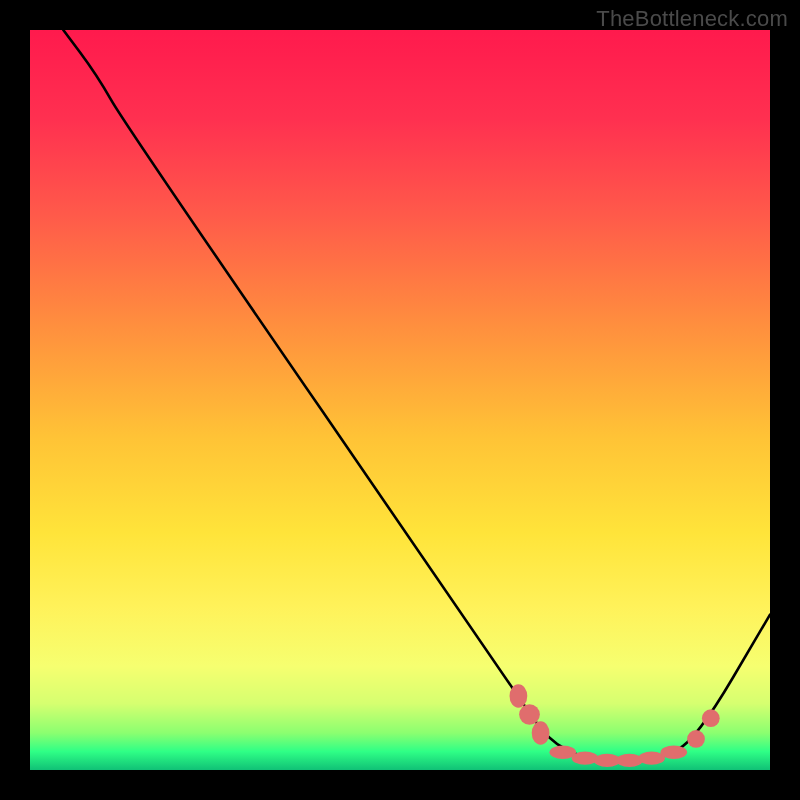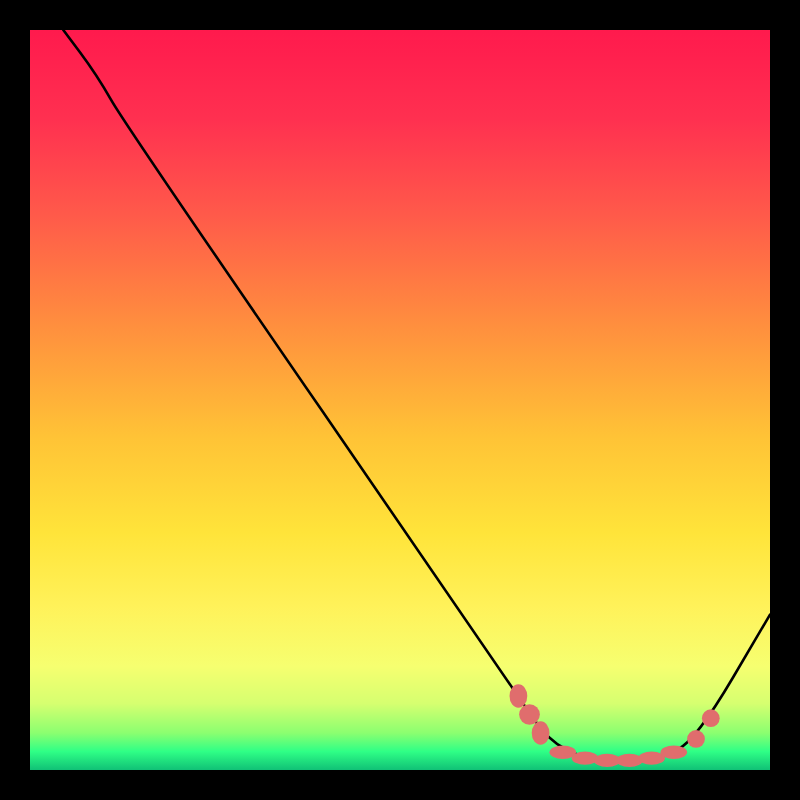"TheBottleneck.com" div.watermark { html: none -> <div>TheBottleneck.com</div> }
